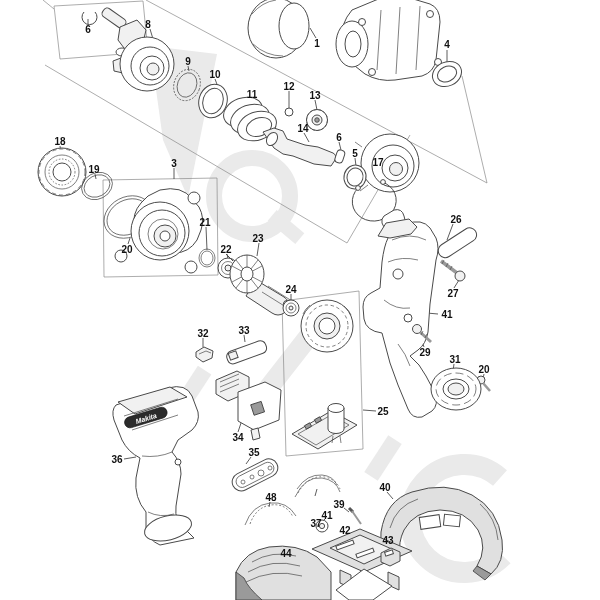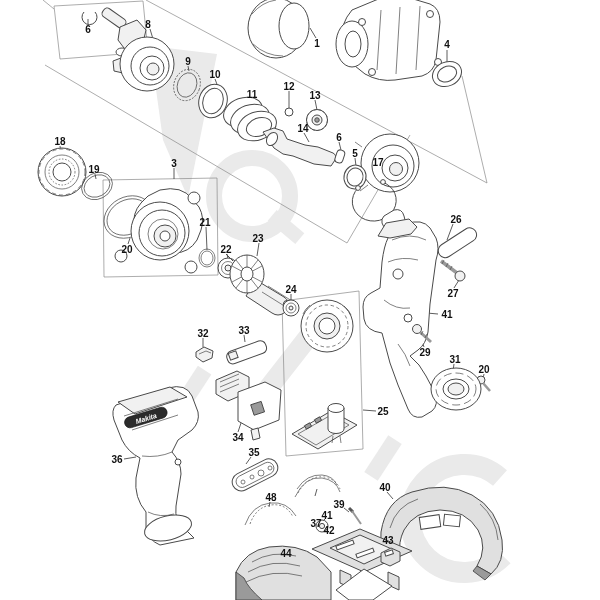"42" span.pl { left: 329px -> 345px }
